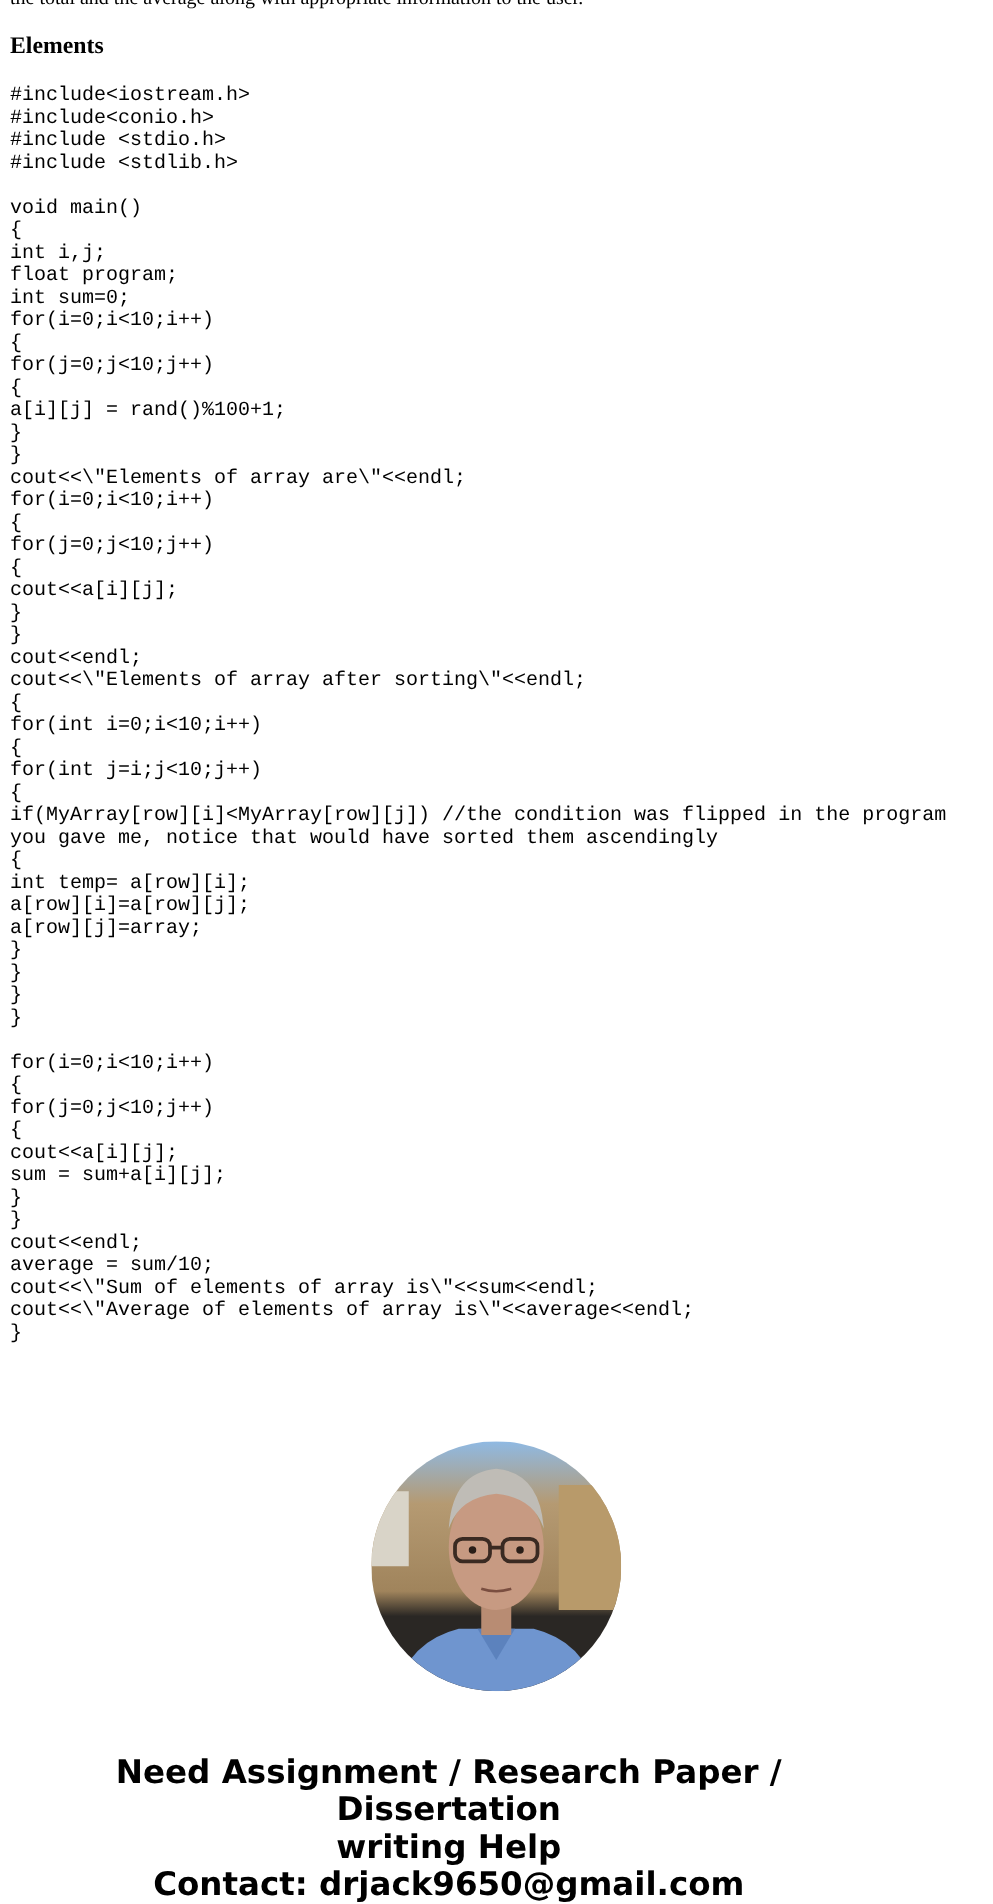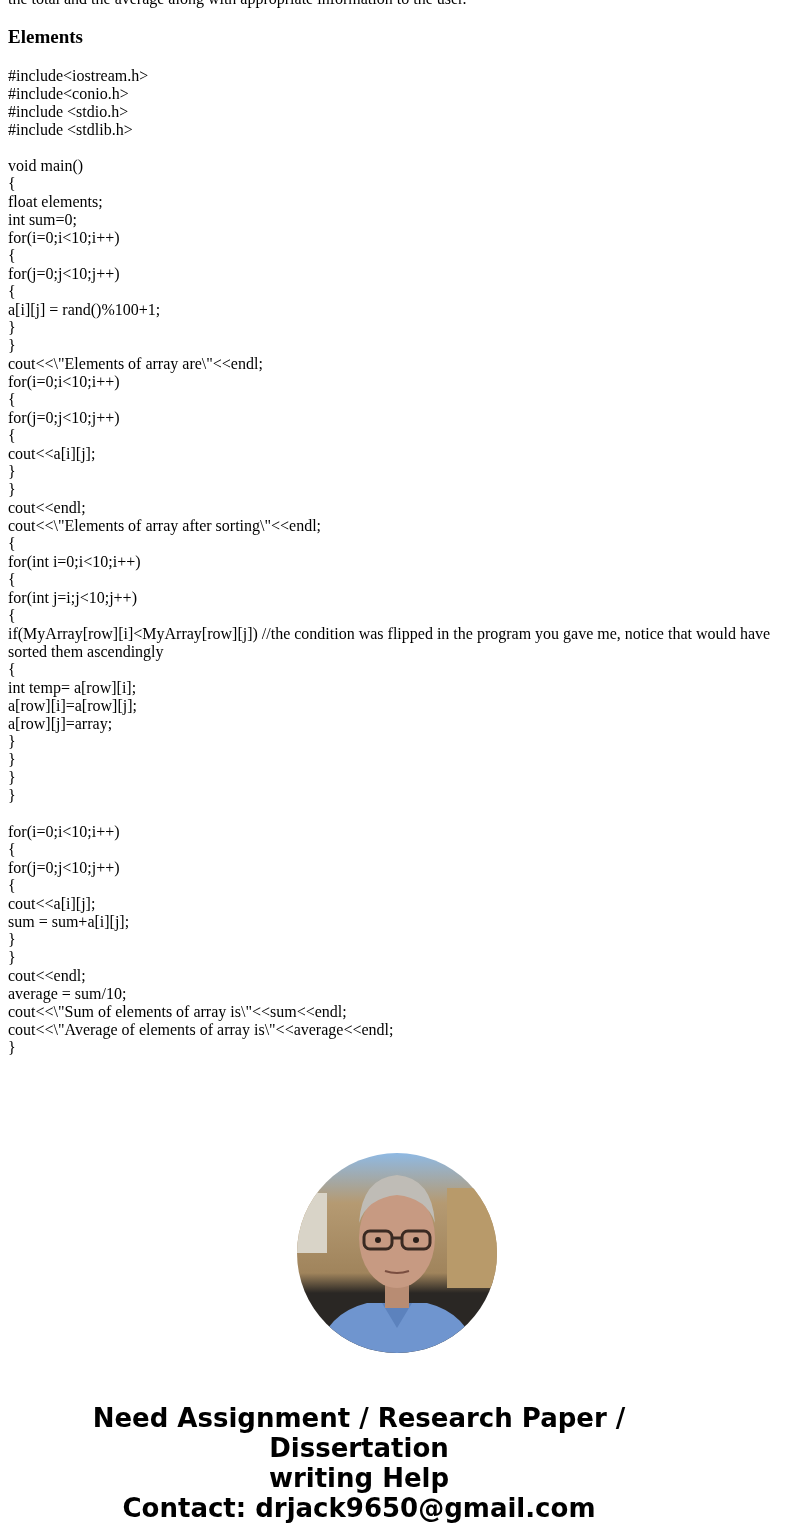"#include<iostream.h>" .code .line { font-family: none -> Liberation Mono, monospace }
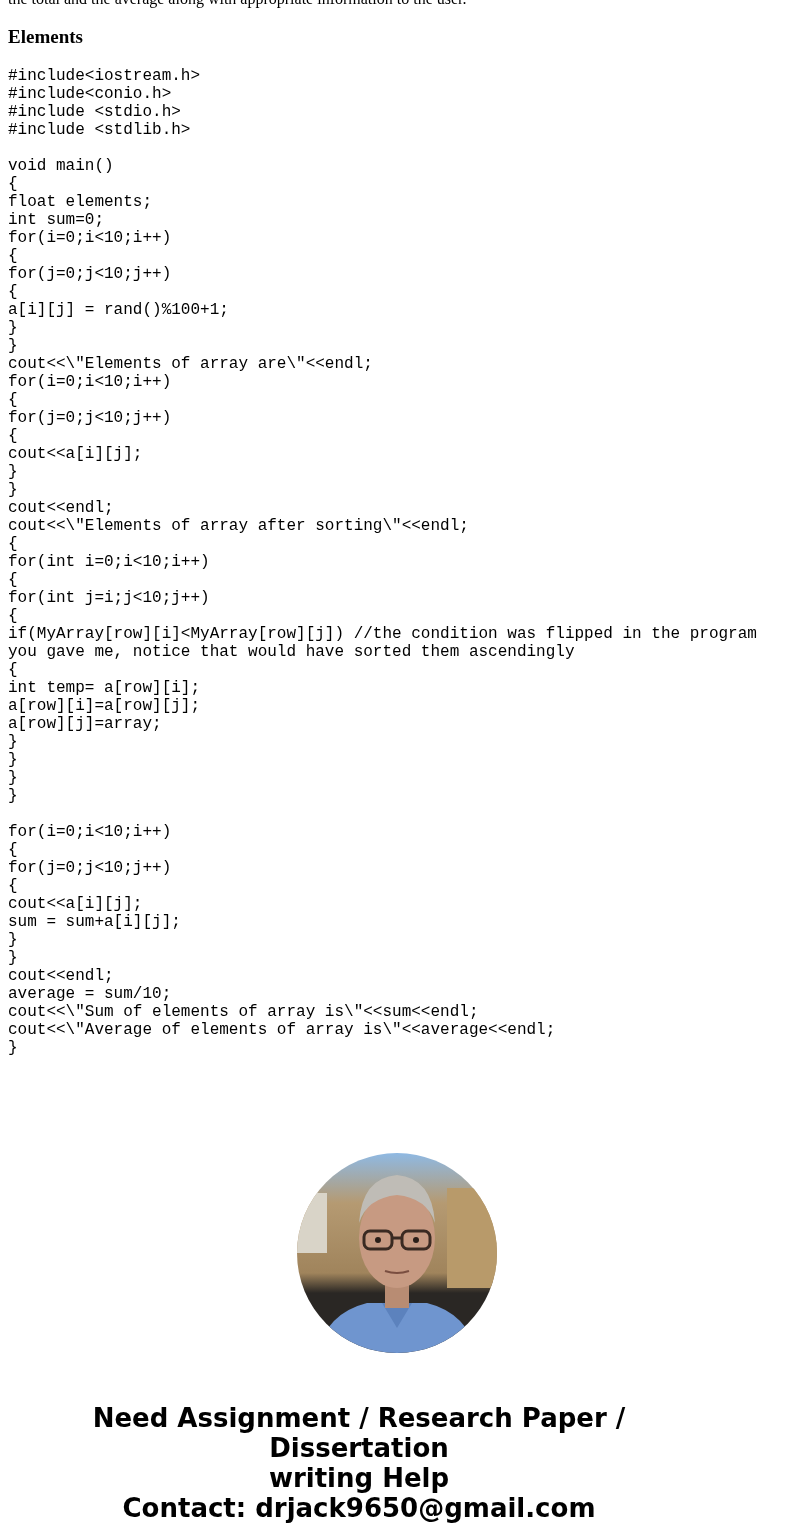"int i,j;" span.line { html: none -> <span>int i,j;</span> }
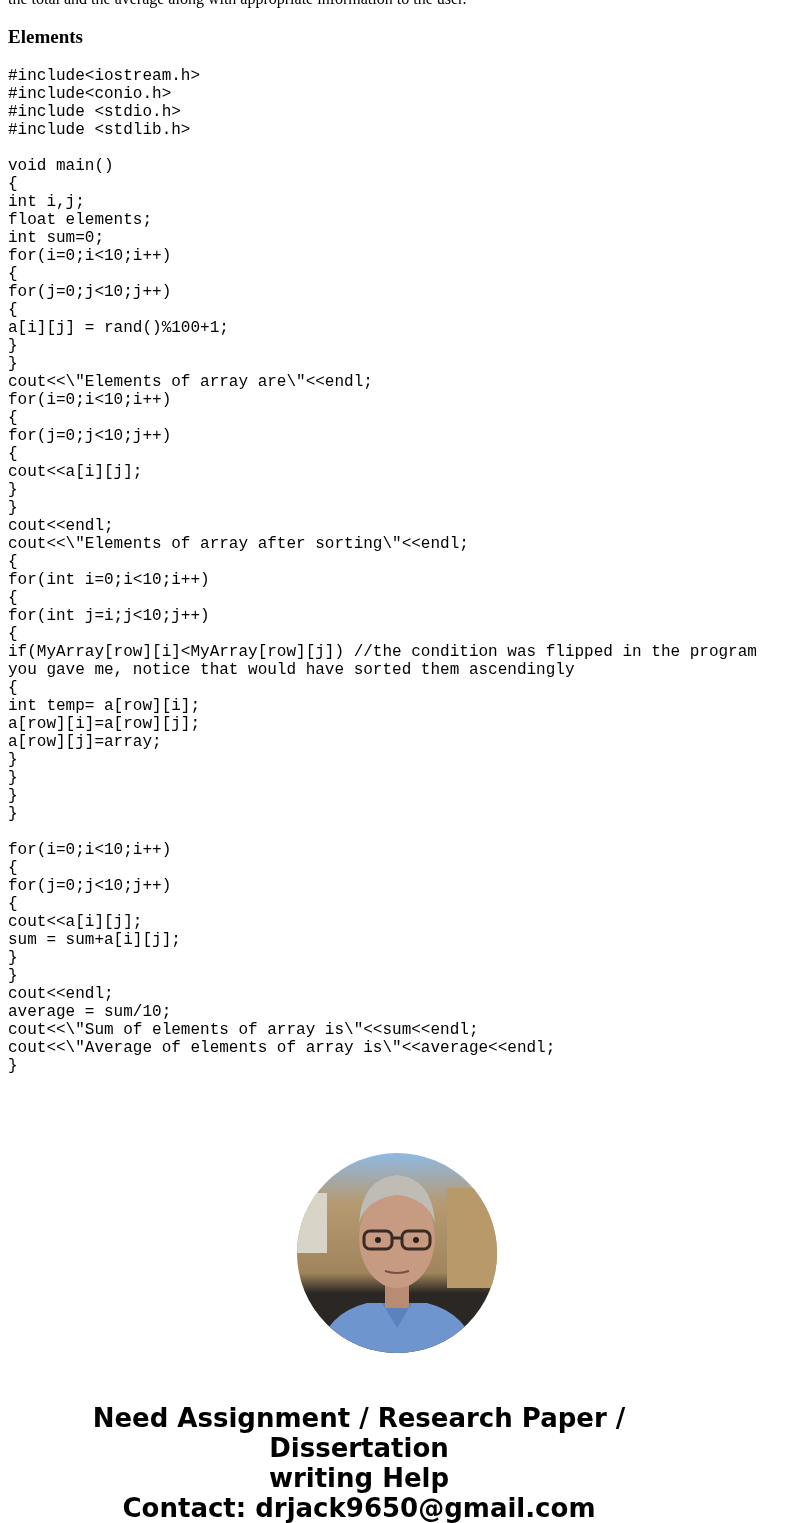"float elements;" span.line { text: elements -> program }
